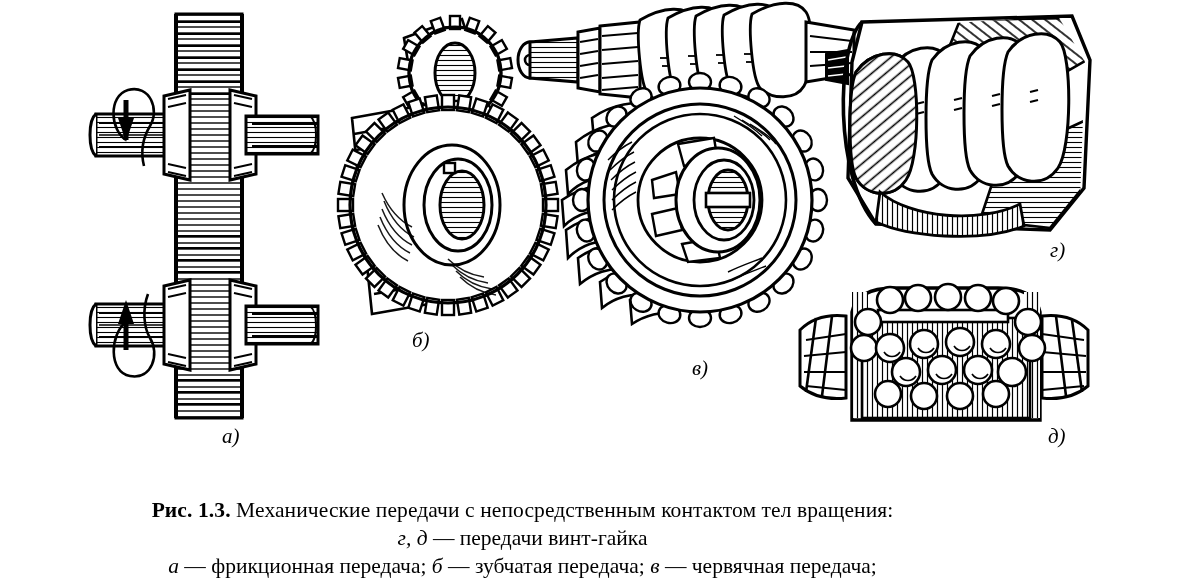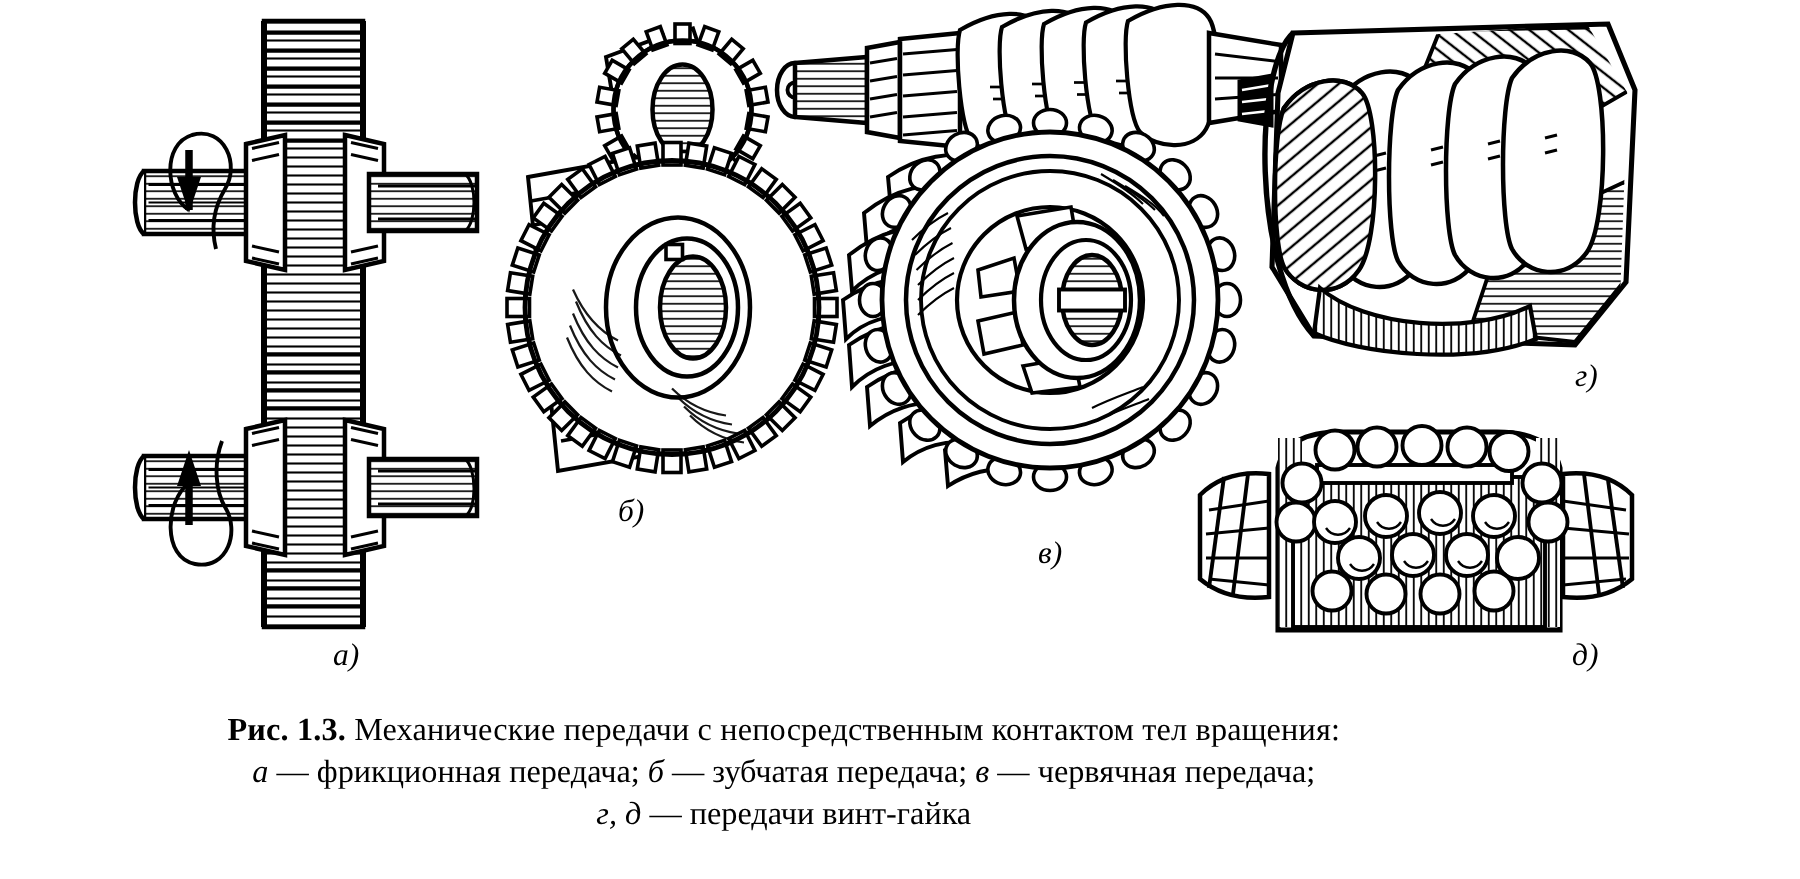"Рис. 1.3. Механические передачи с" .caption { top: 472px -> 496px }
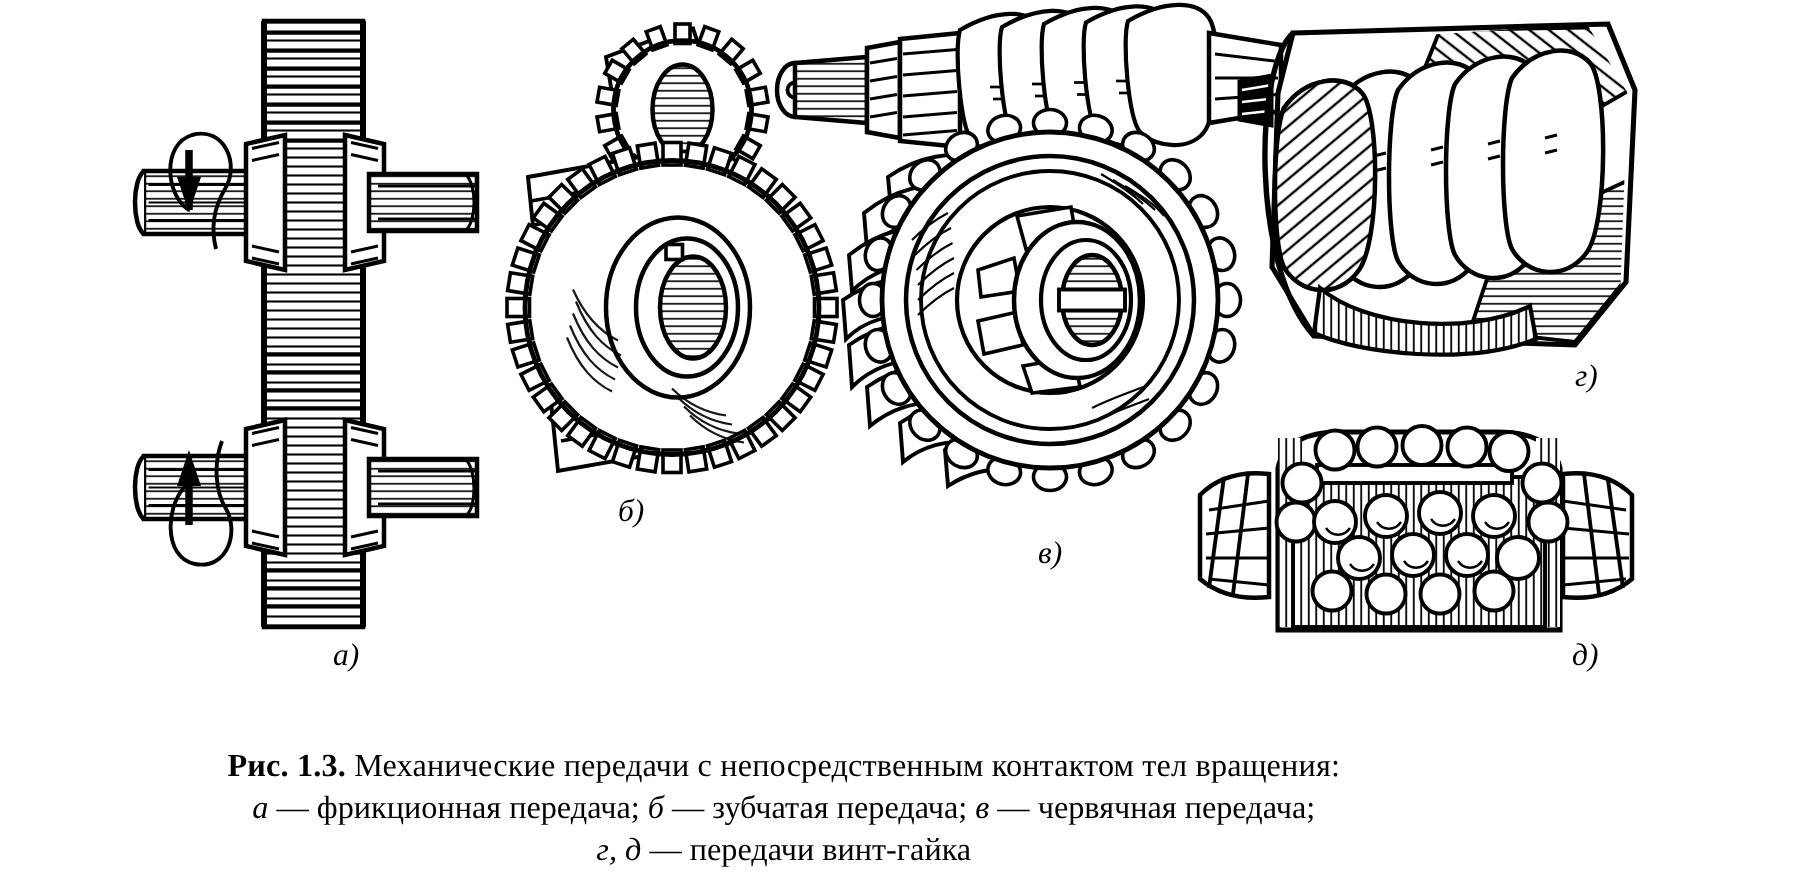"а — фрикционная передача; б" div.caption-line { order: before "г, д — передачи винт-гайка" -> after "г, д — передачи винт-гайка" }
